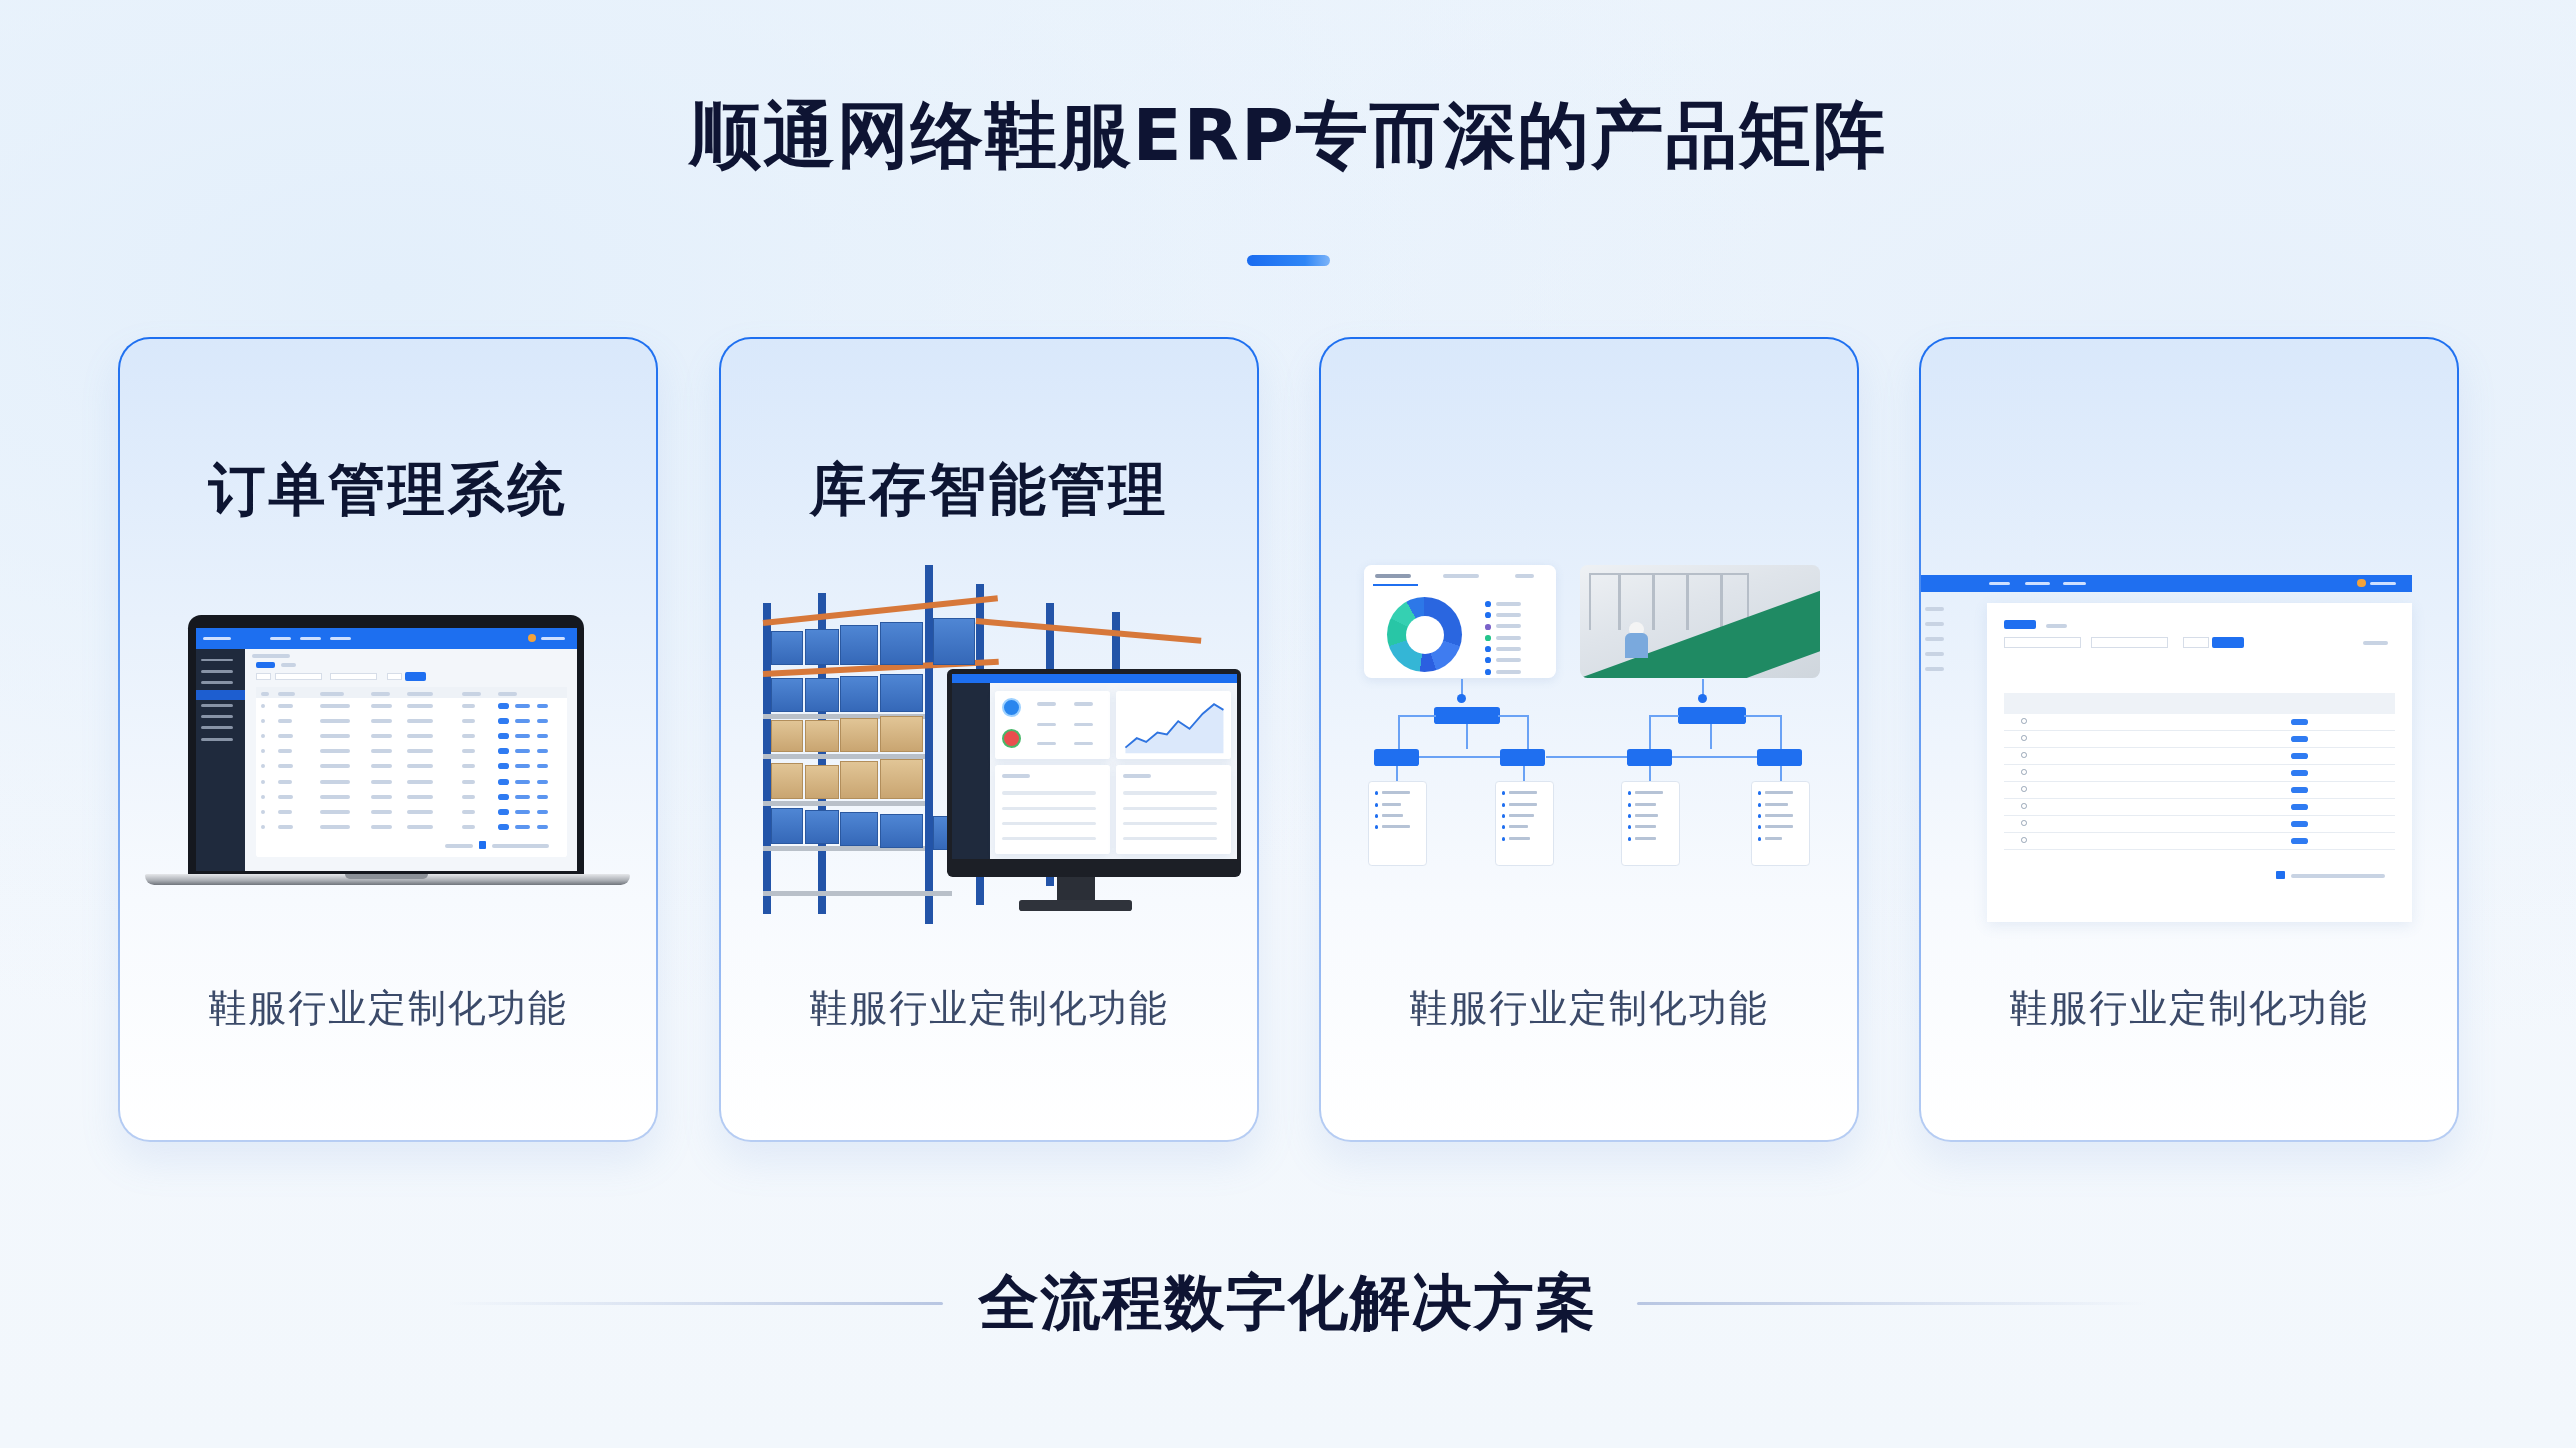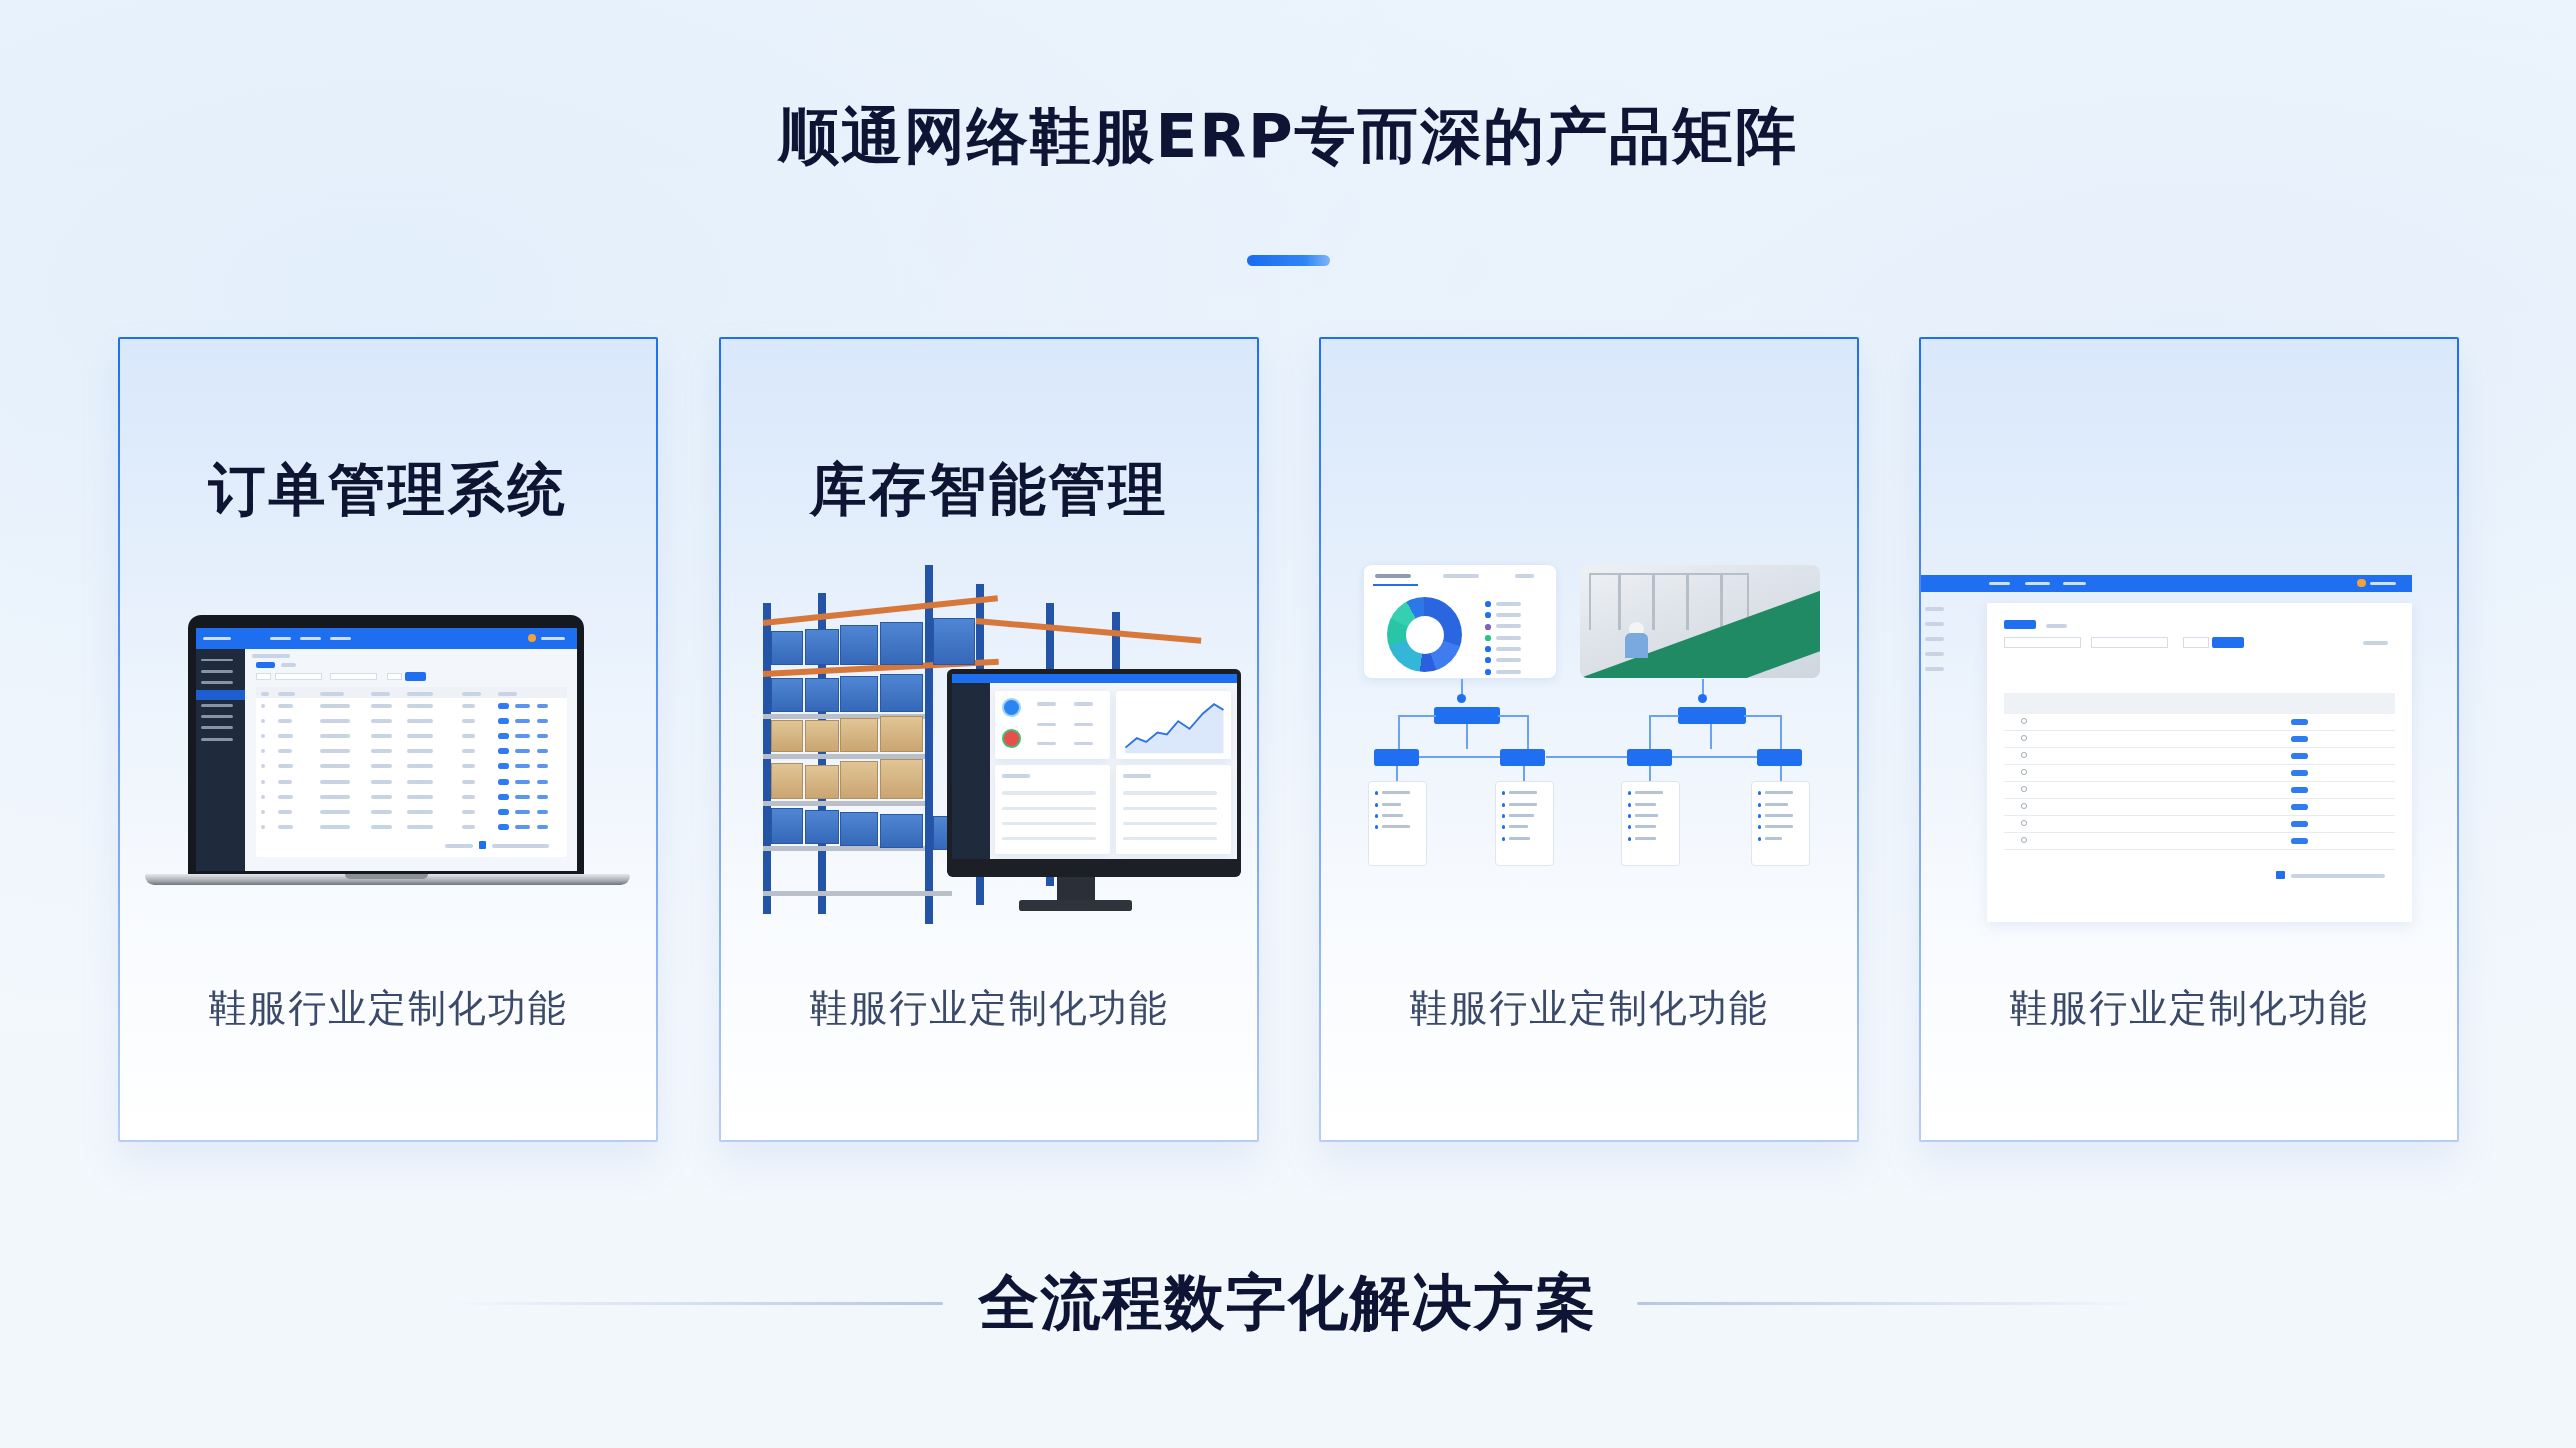"顺通网络鞋服ERP专而深的产品矩阵" .main-title { font-size: 61px -> 72px }
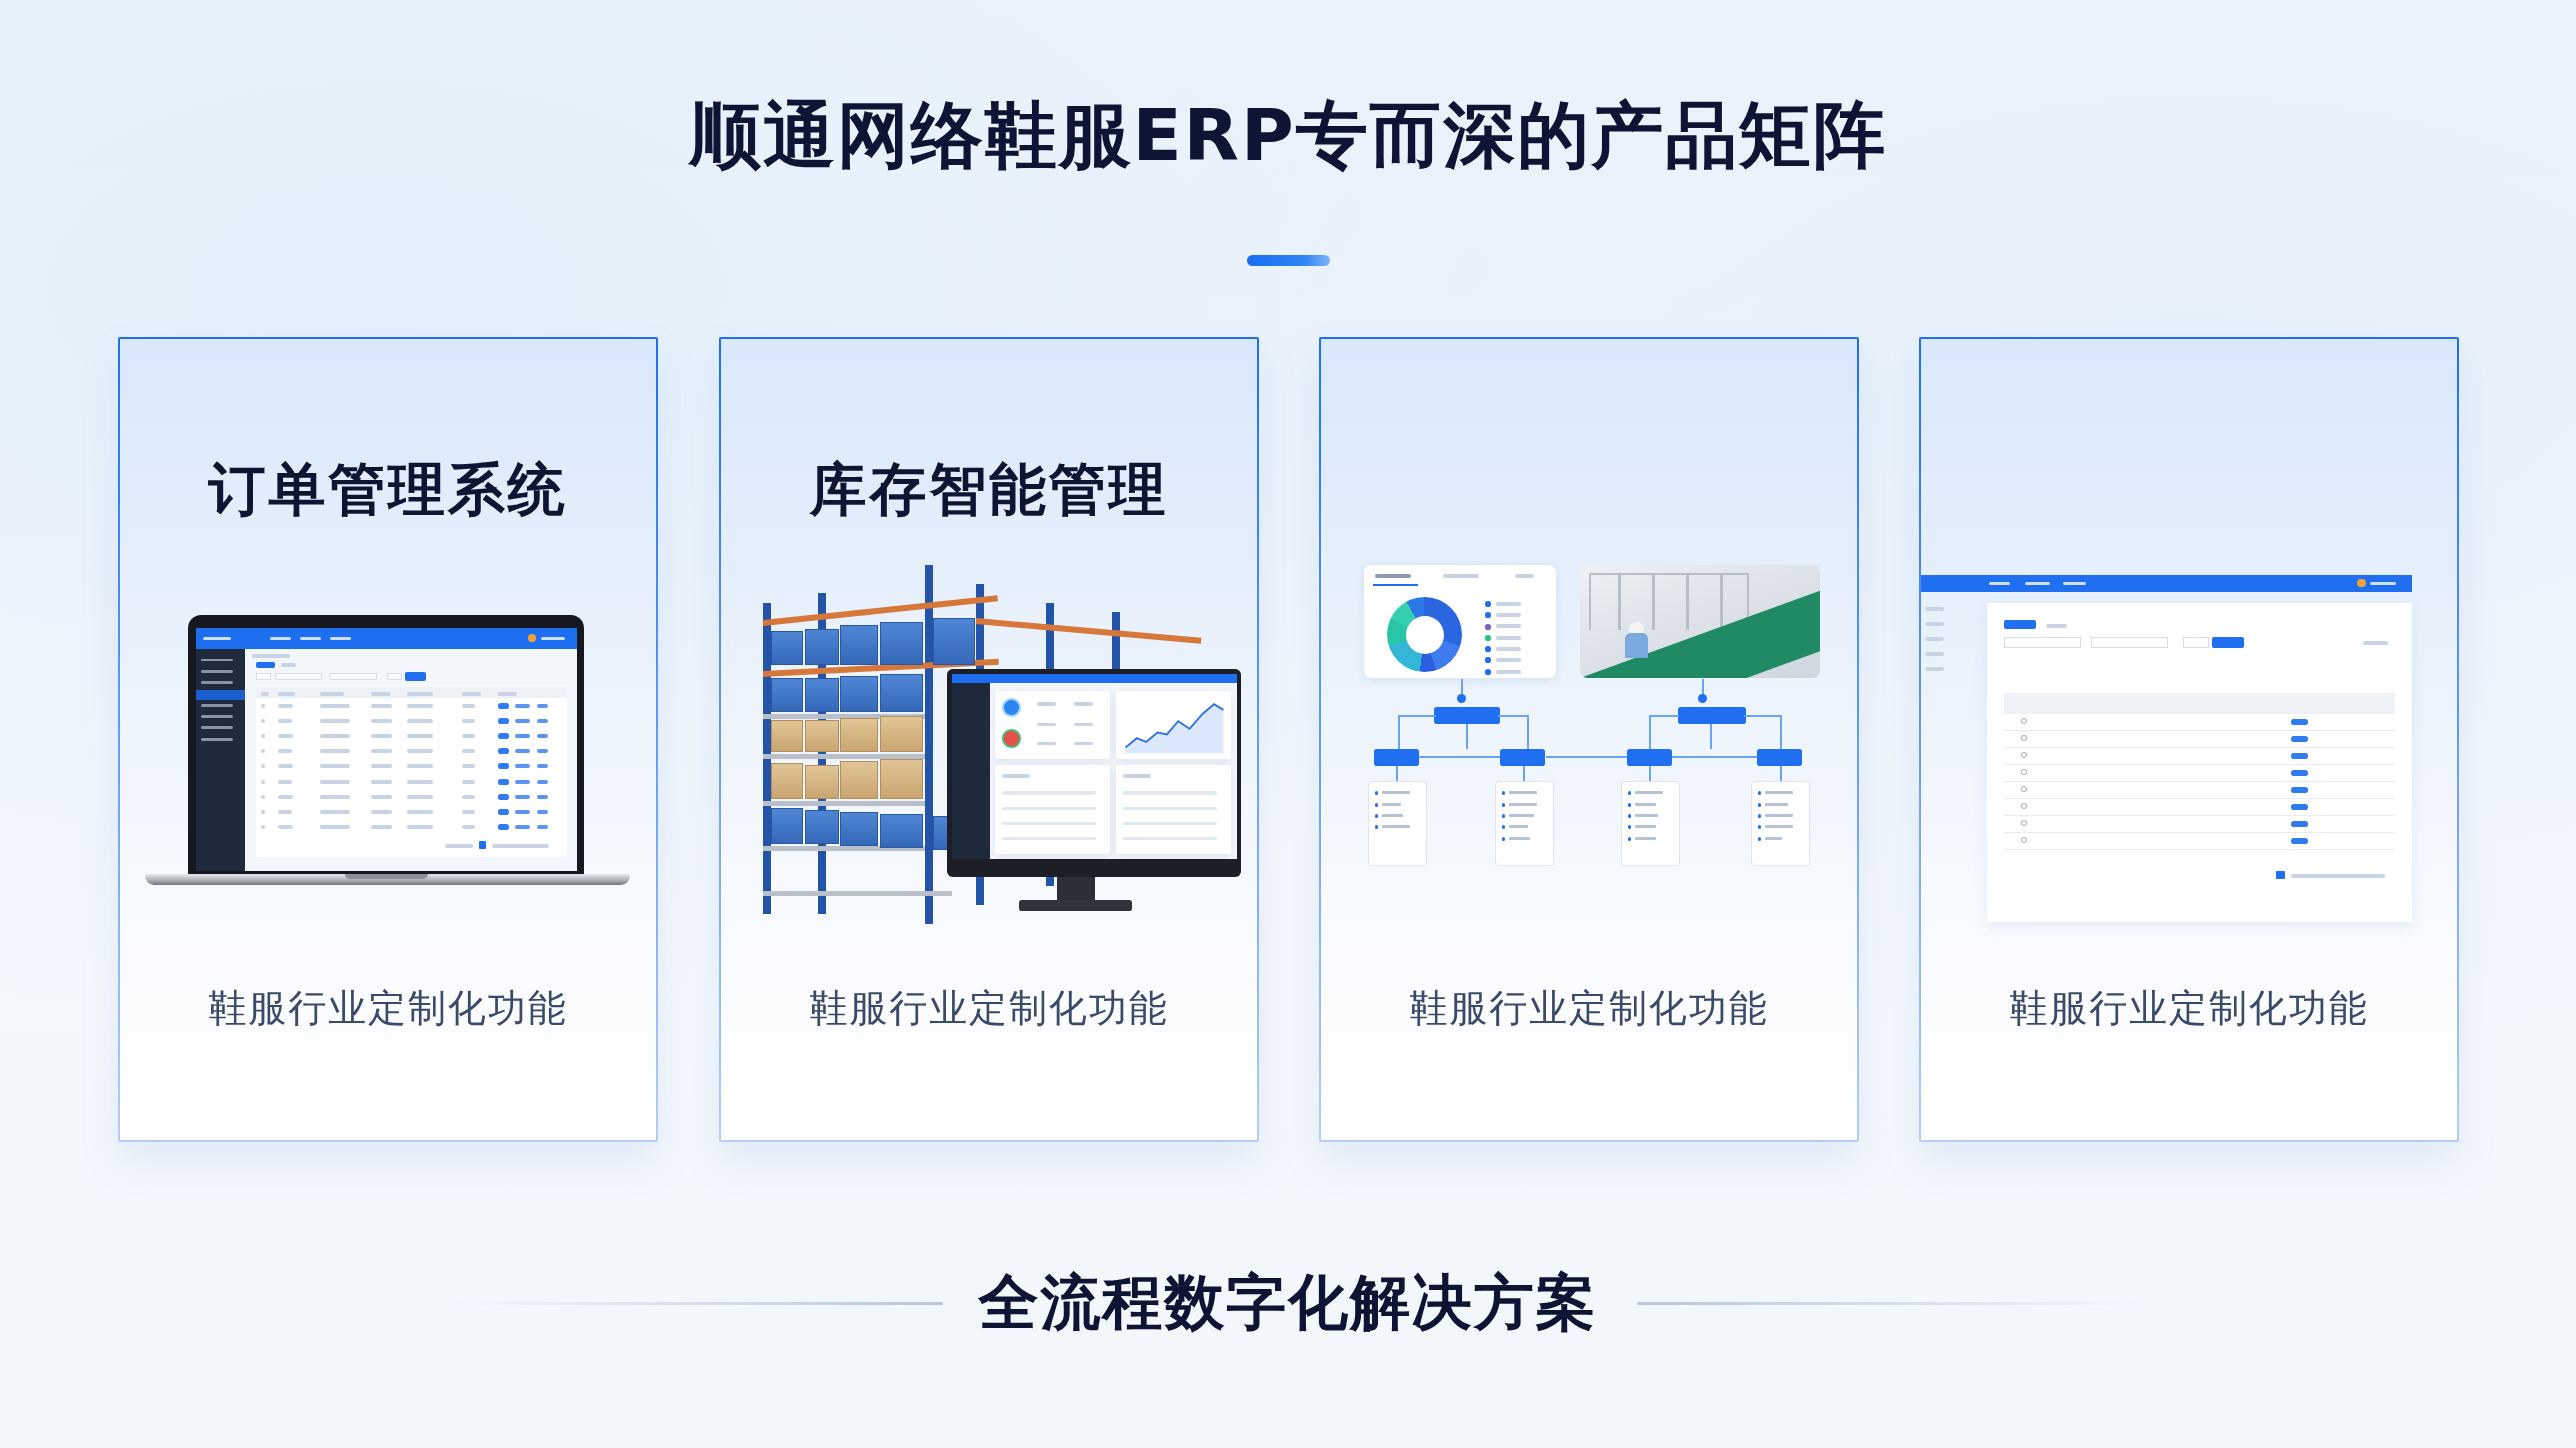"订单管理系统" .card { border-radius: 2px -> 32px }
